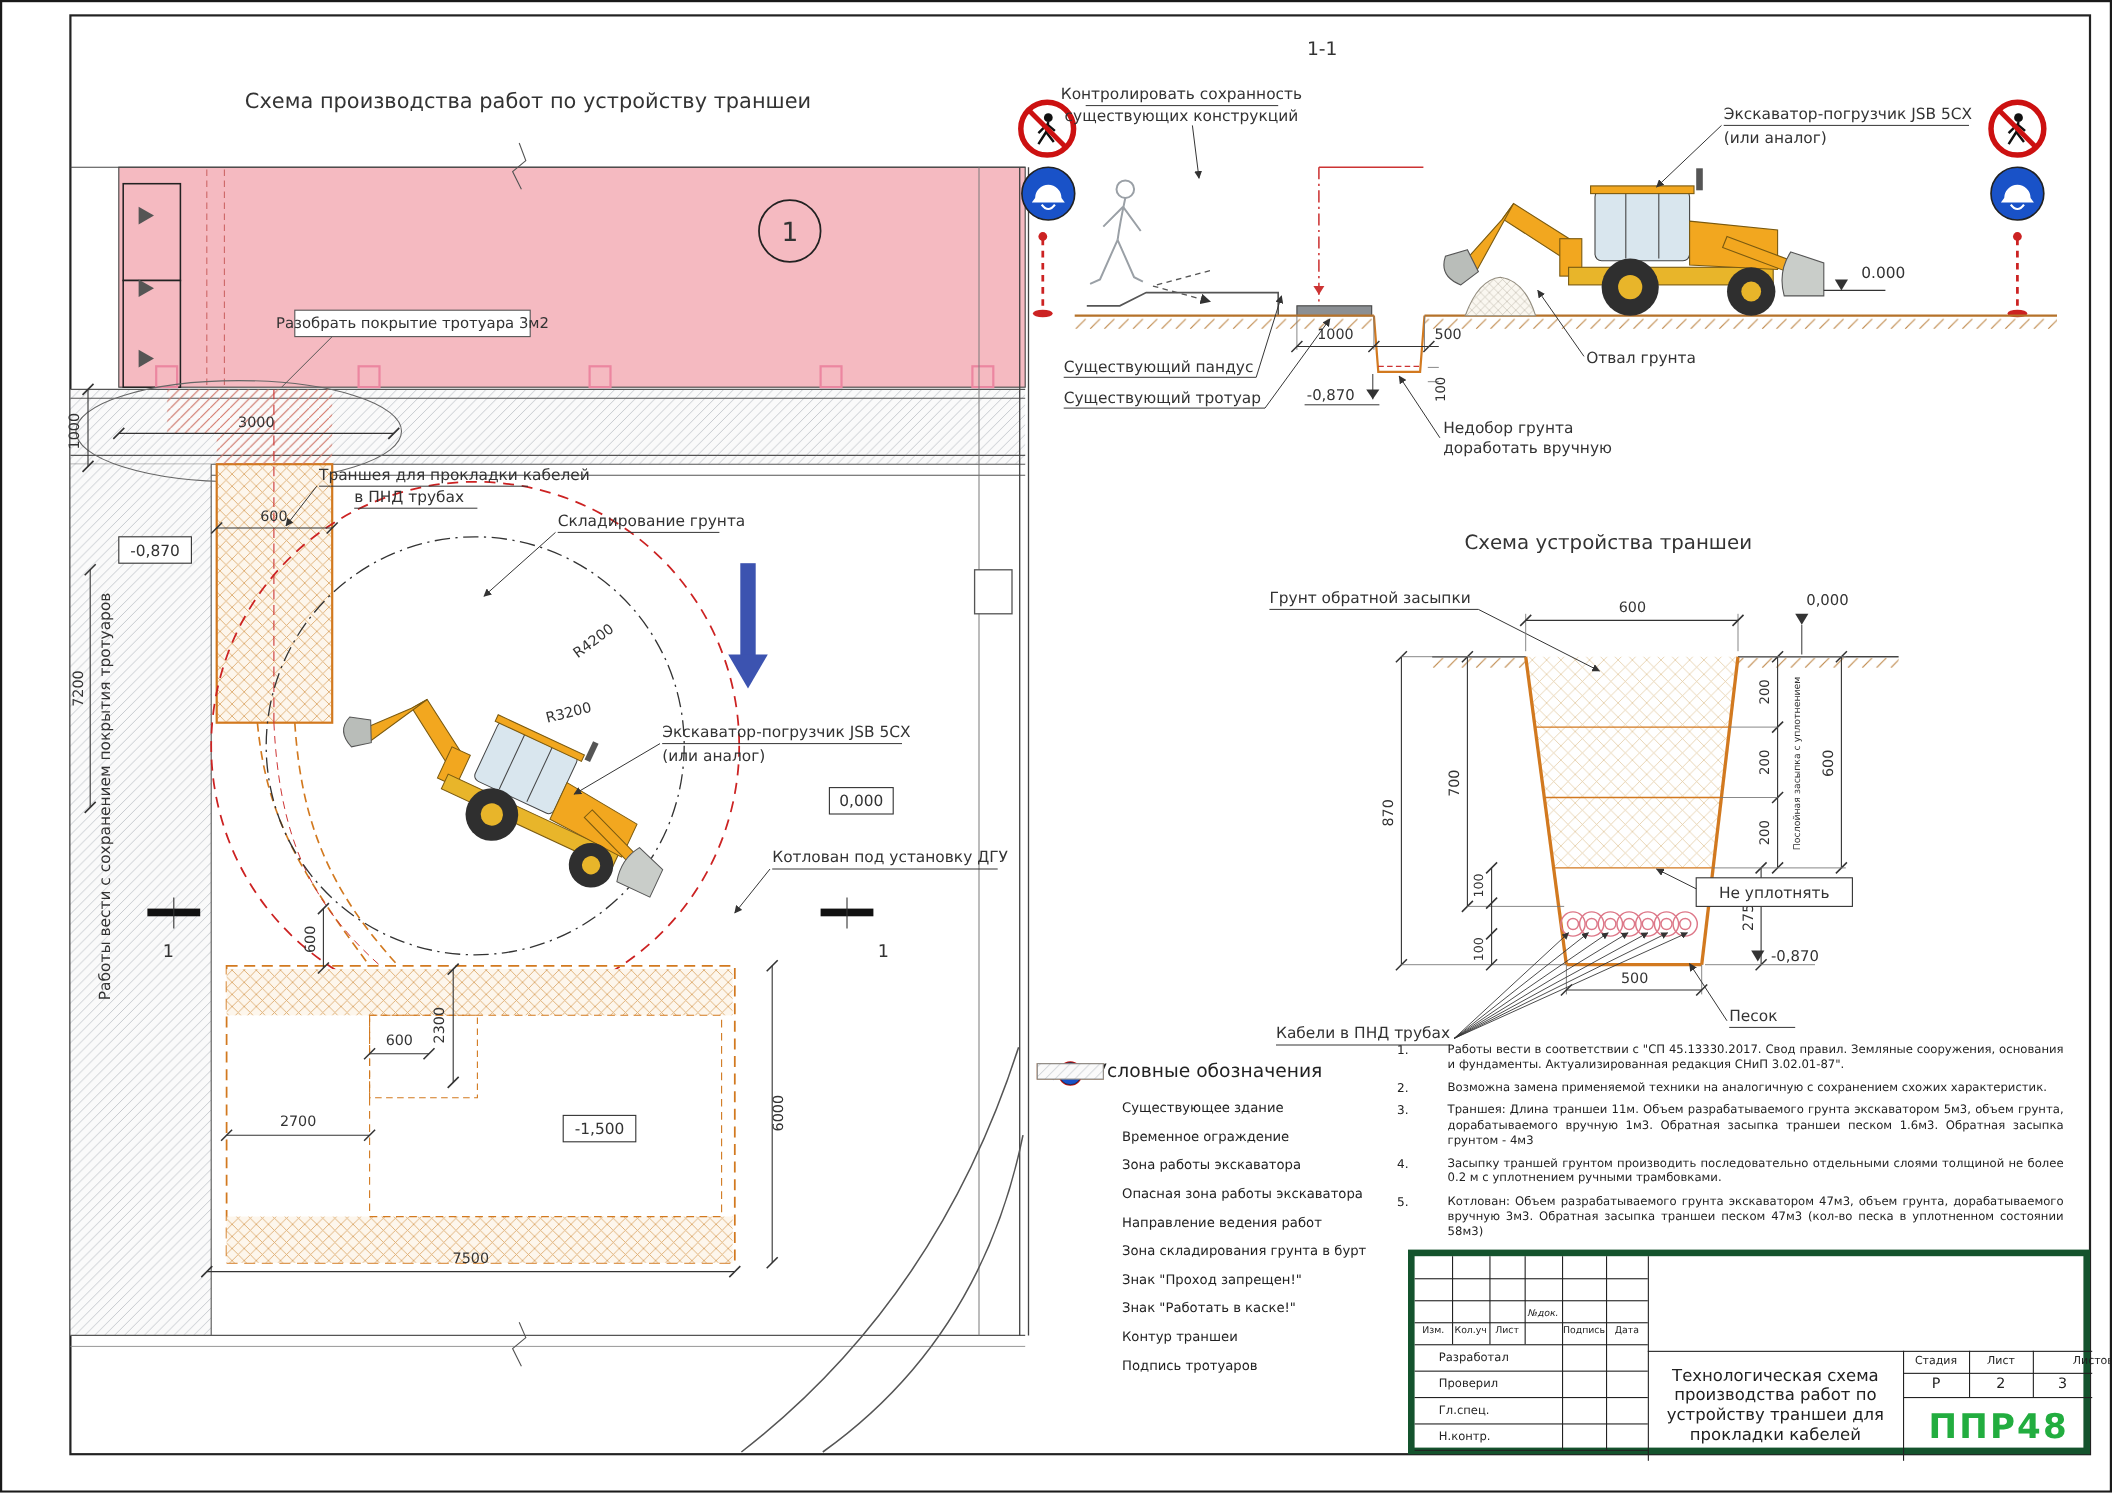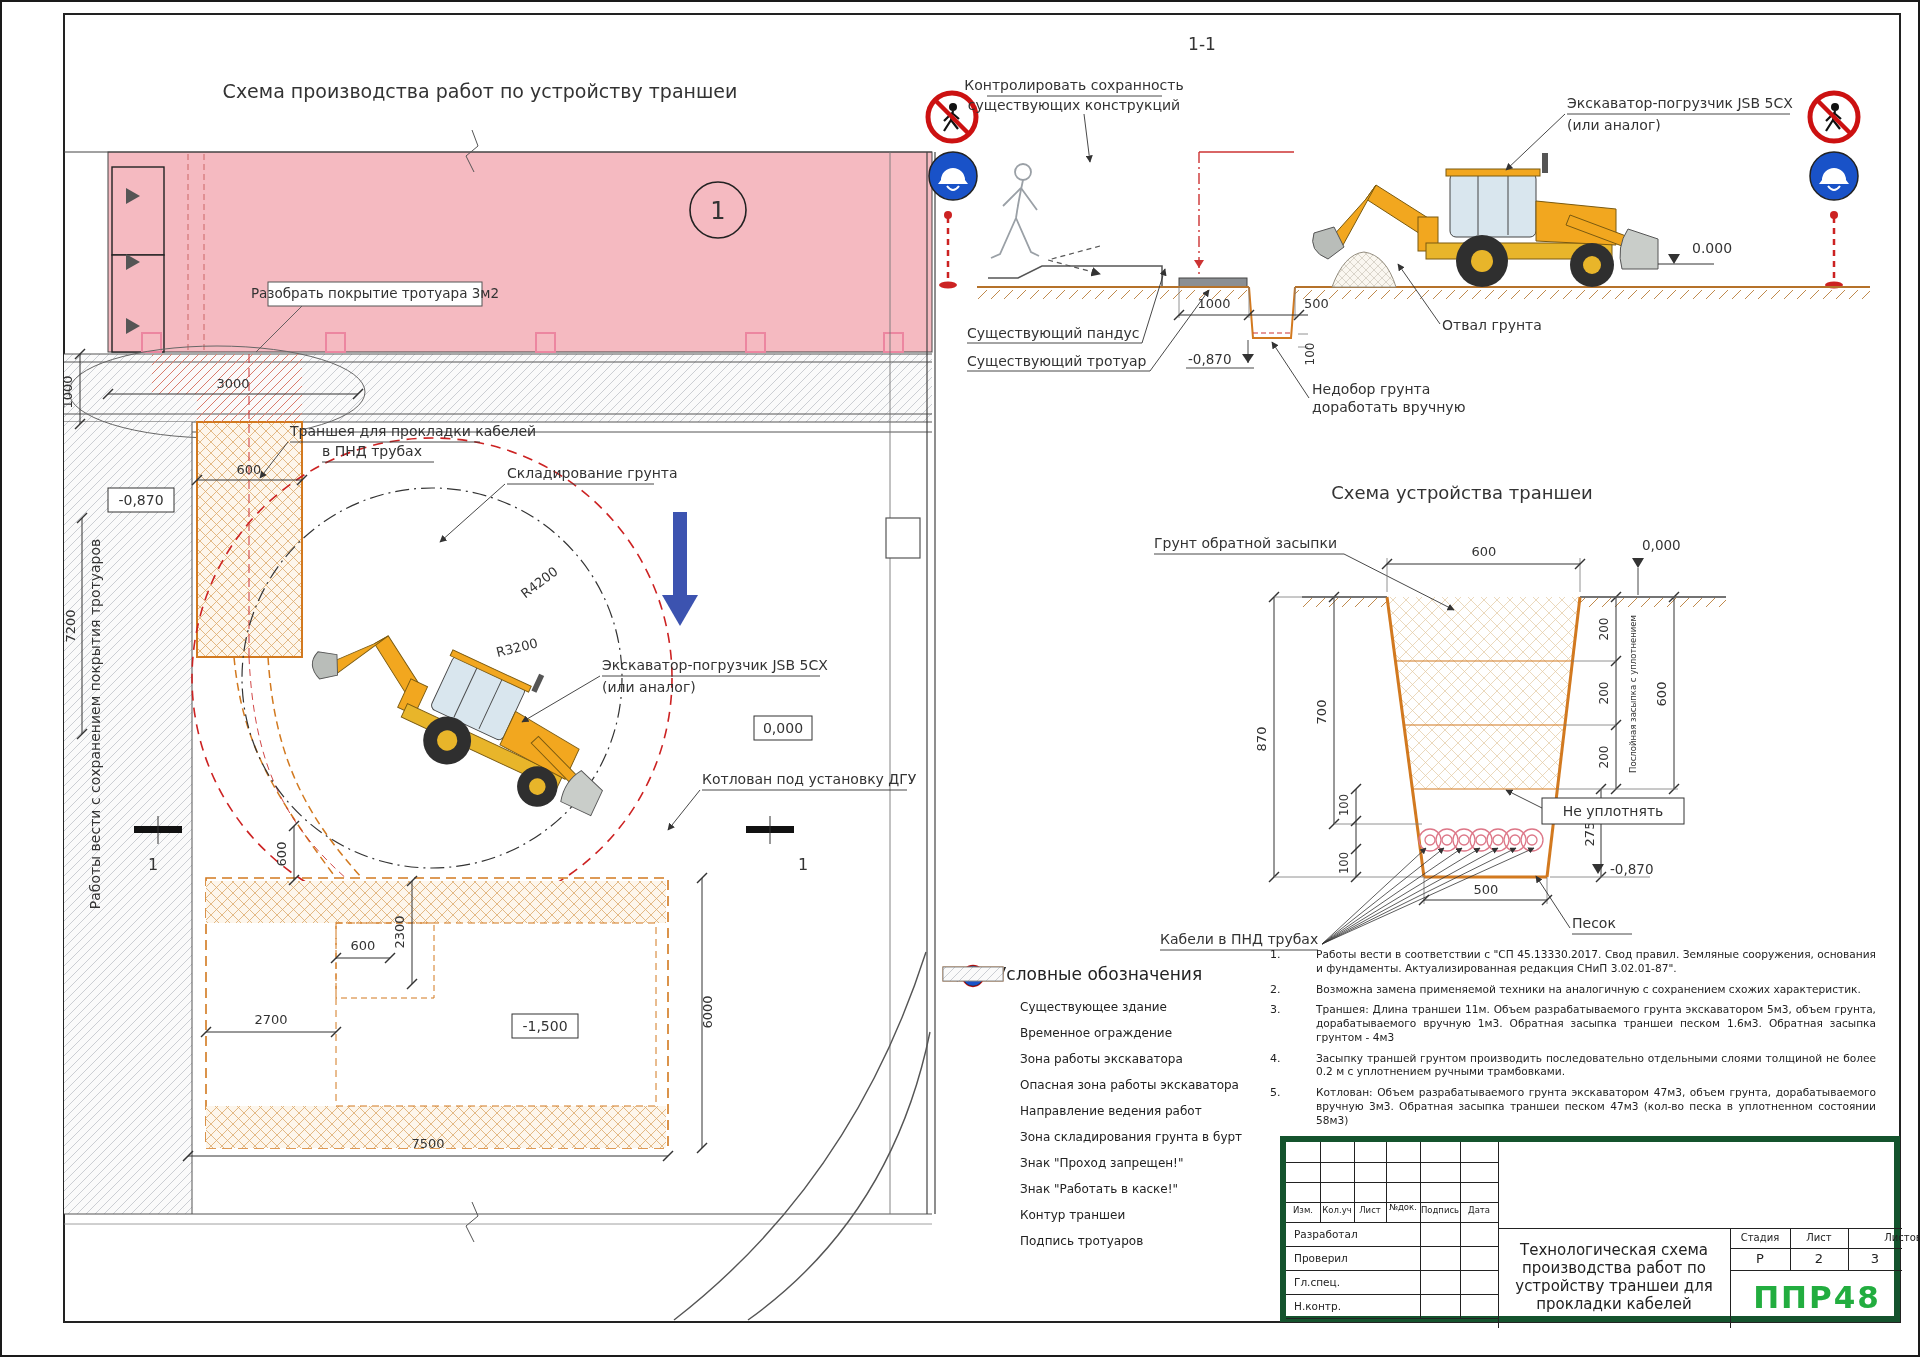"№док." div.cell { font-style: none -> italic; top: 60px -> 47px }
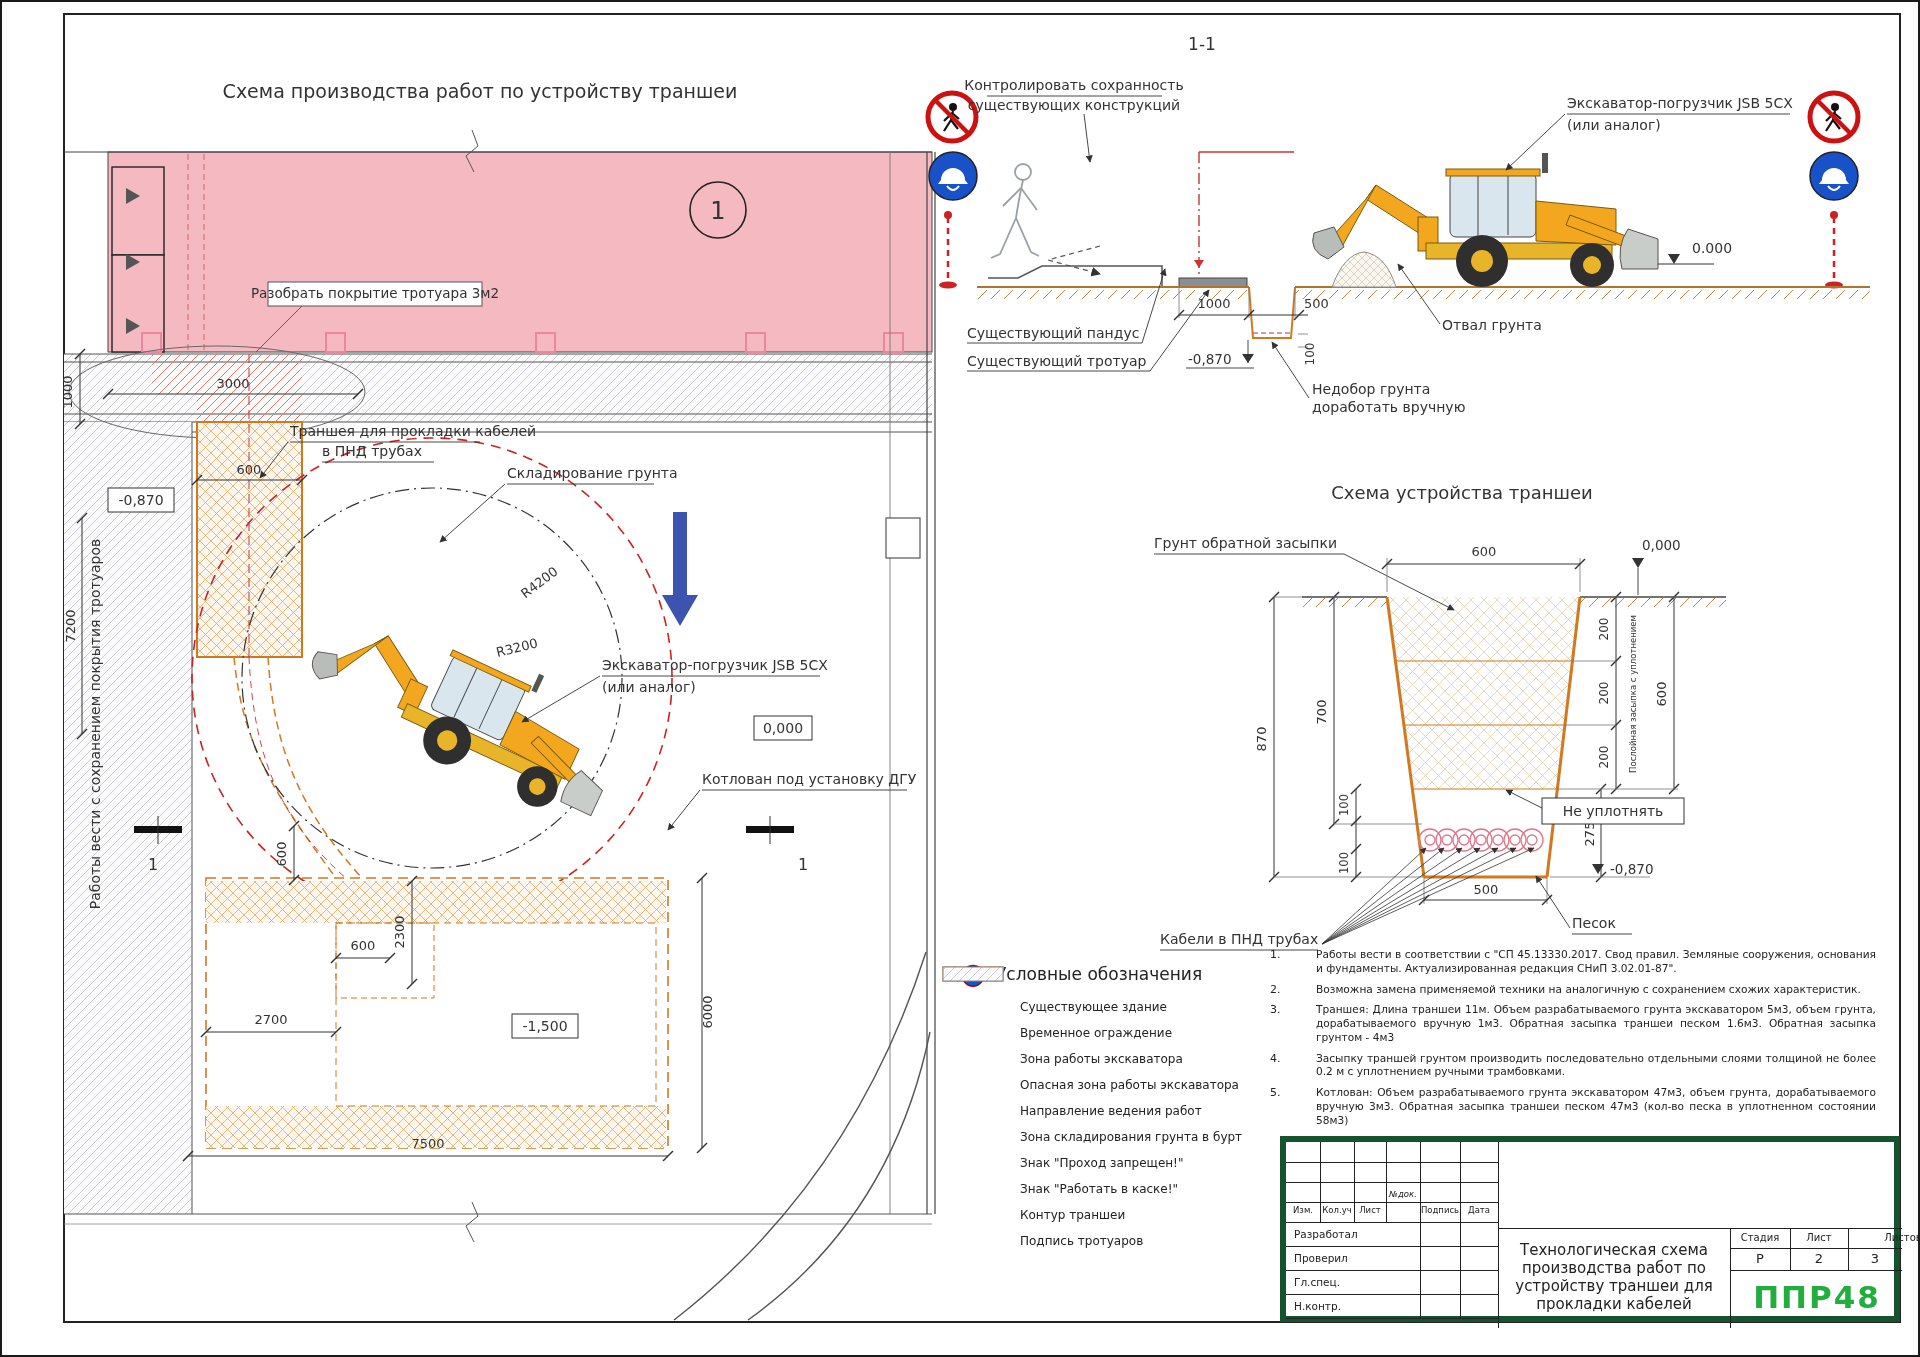"Разработал" .tb .rowlab { padding-left: 8px -> 22px }
